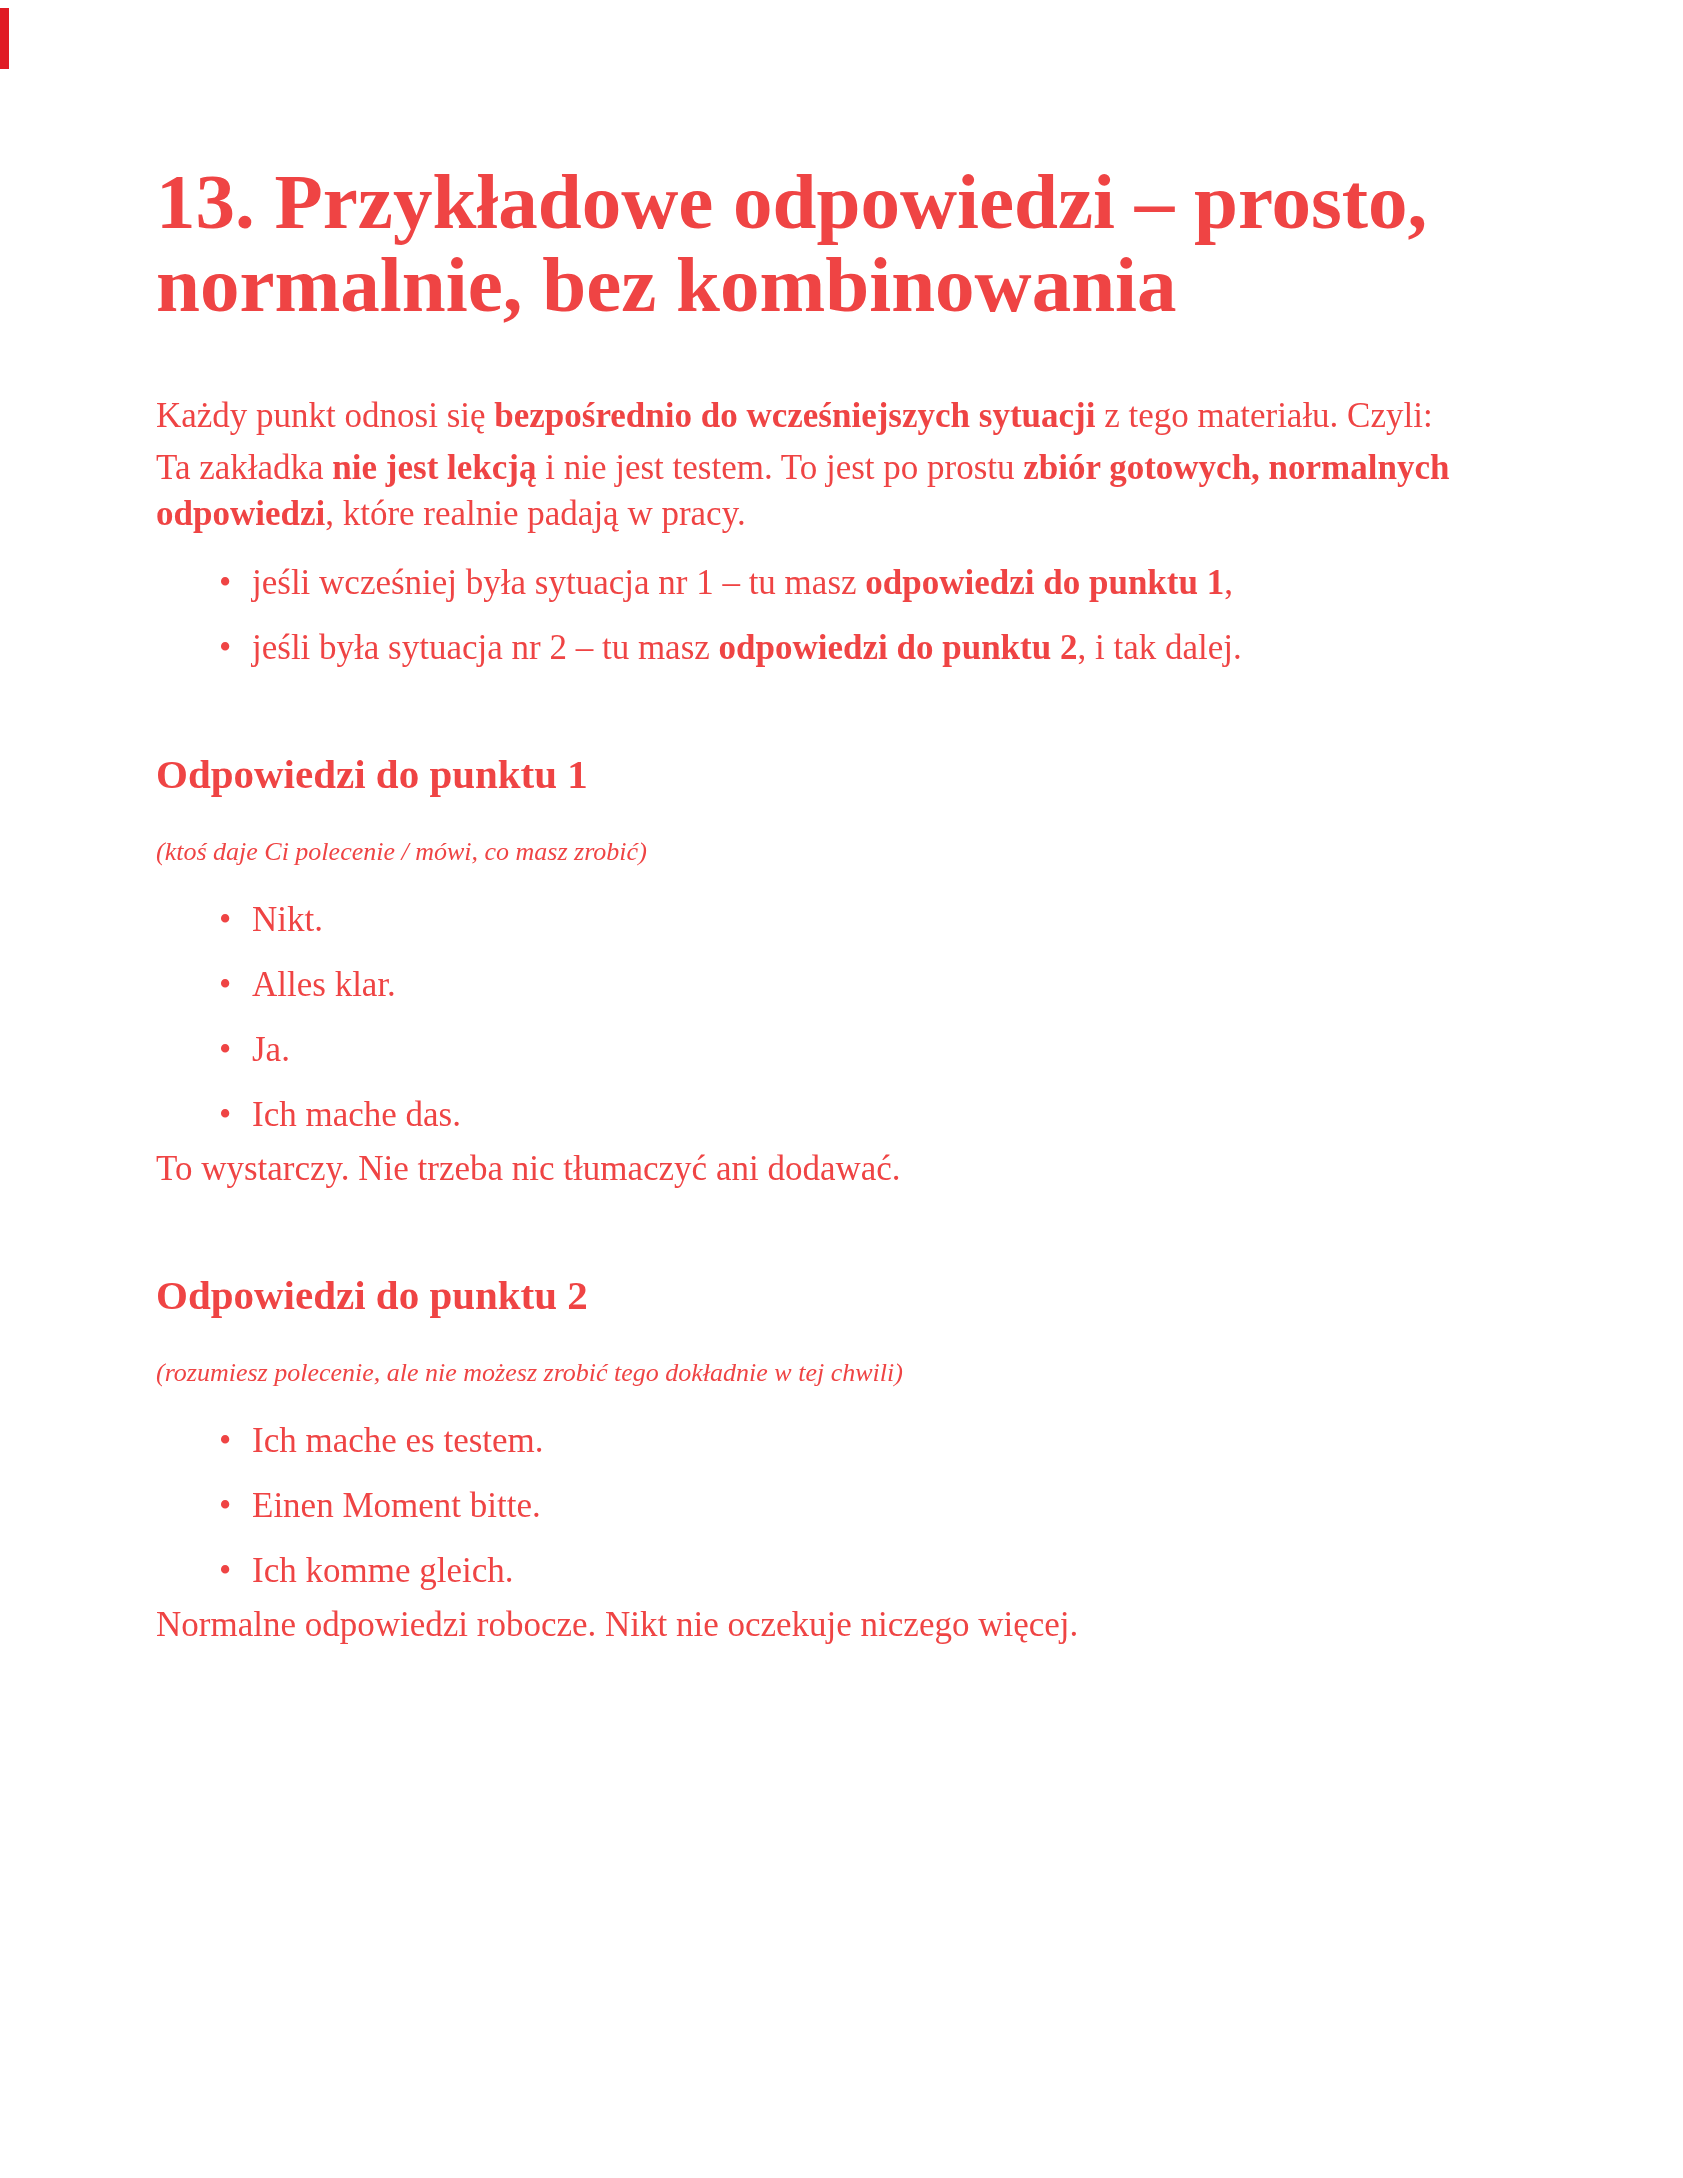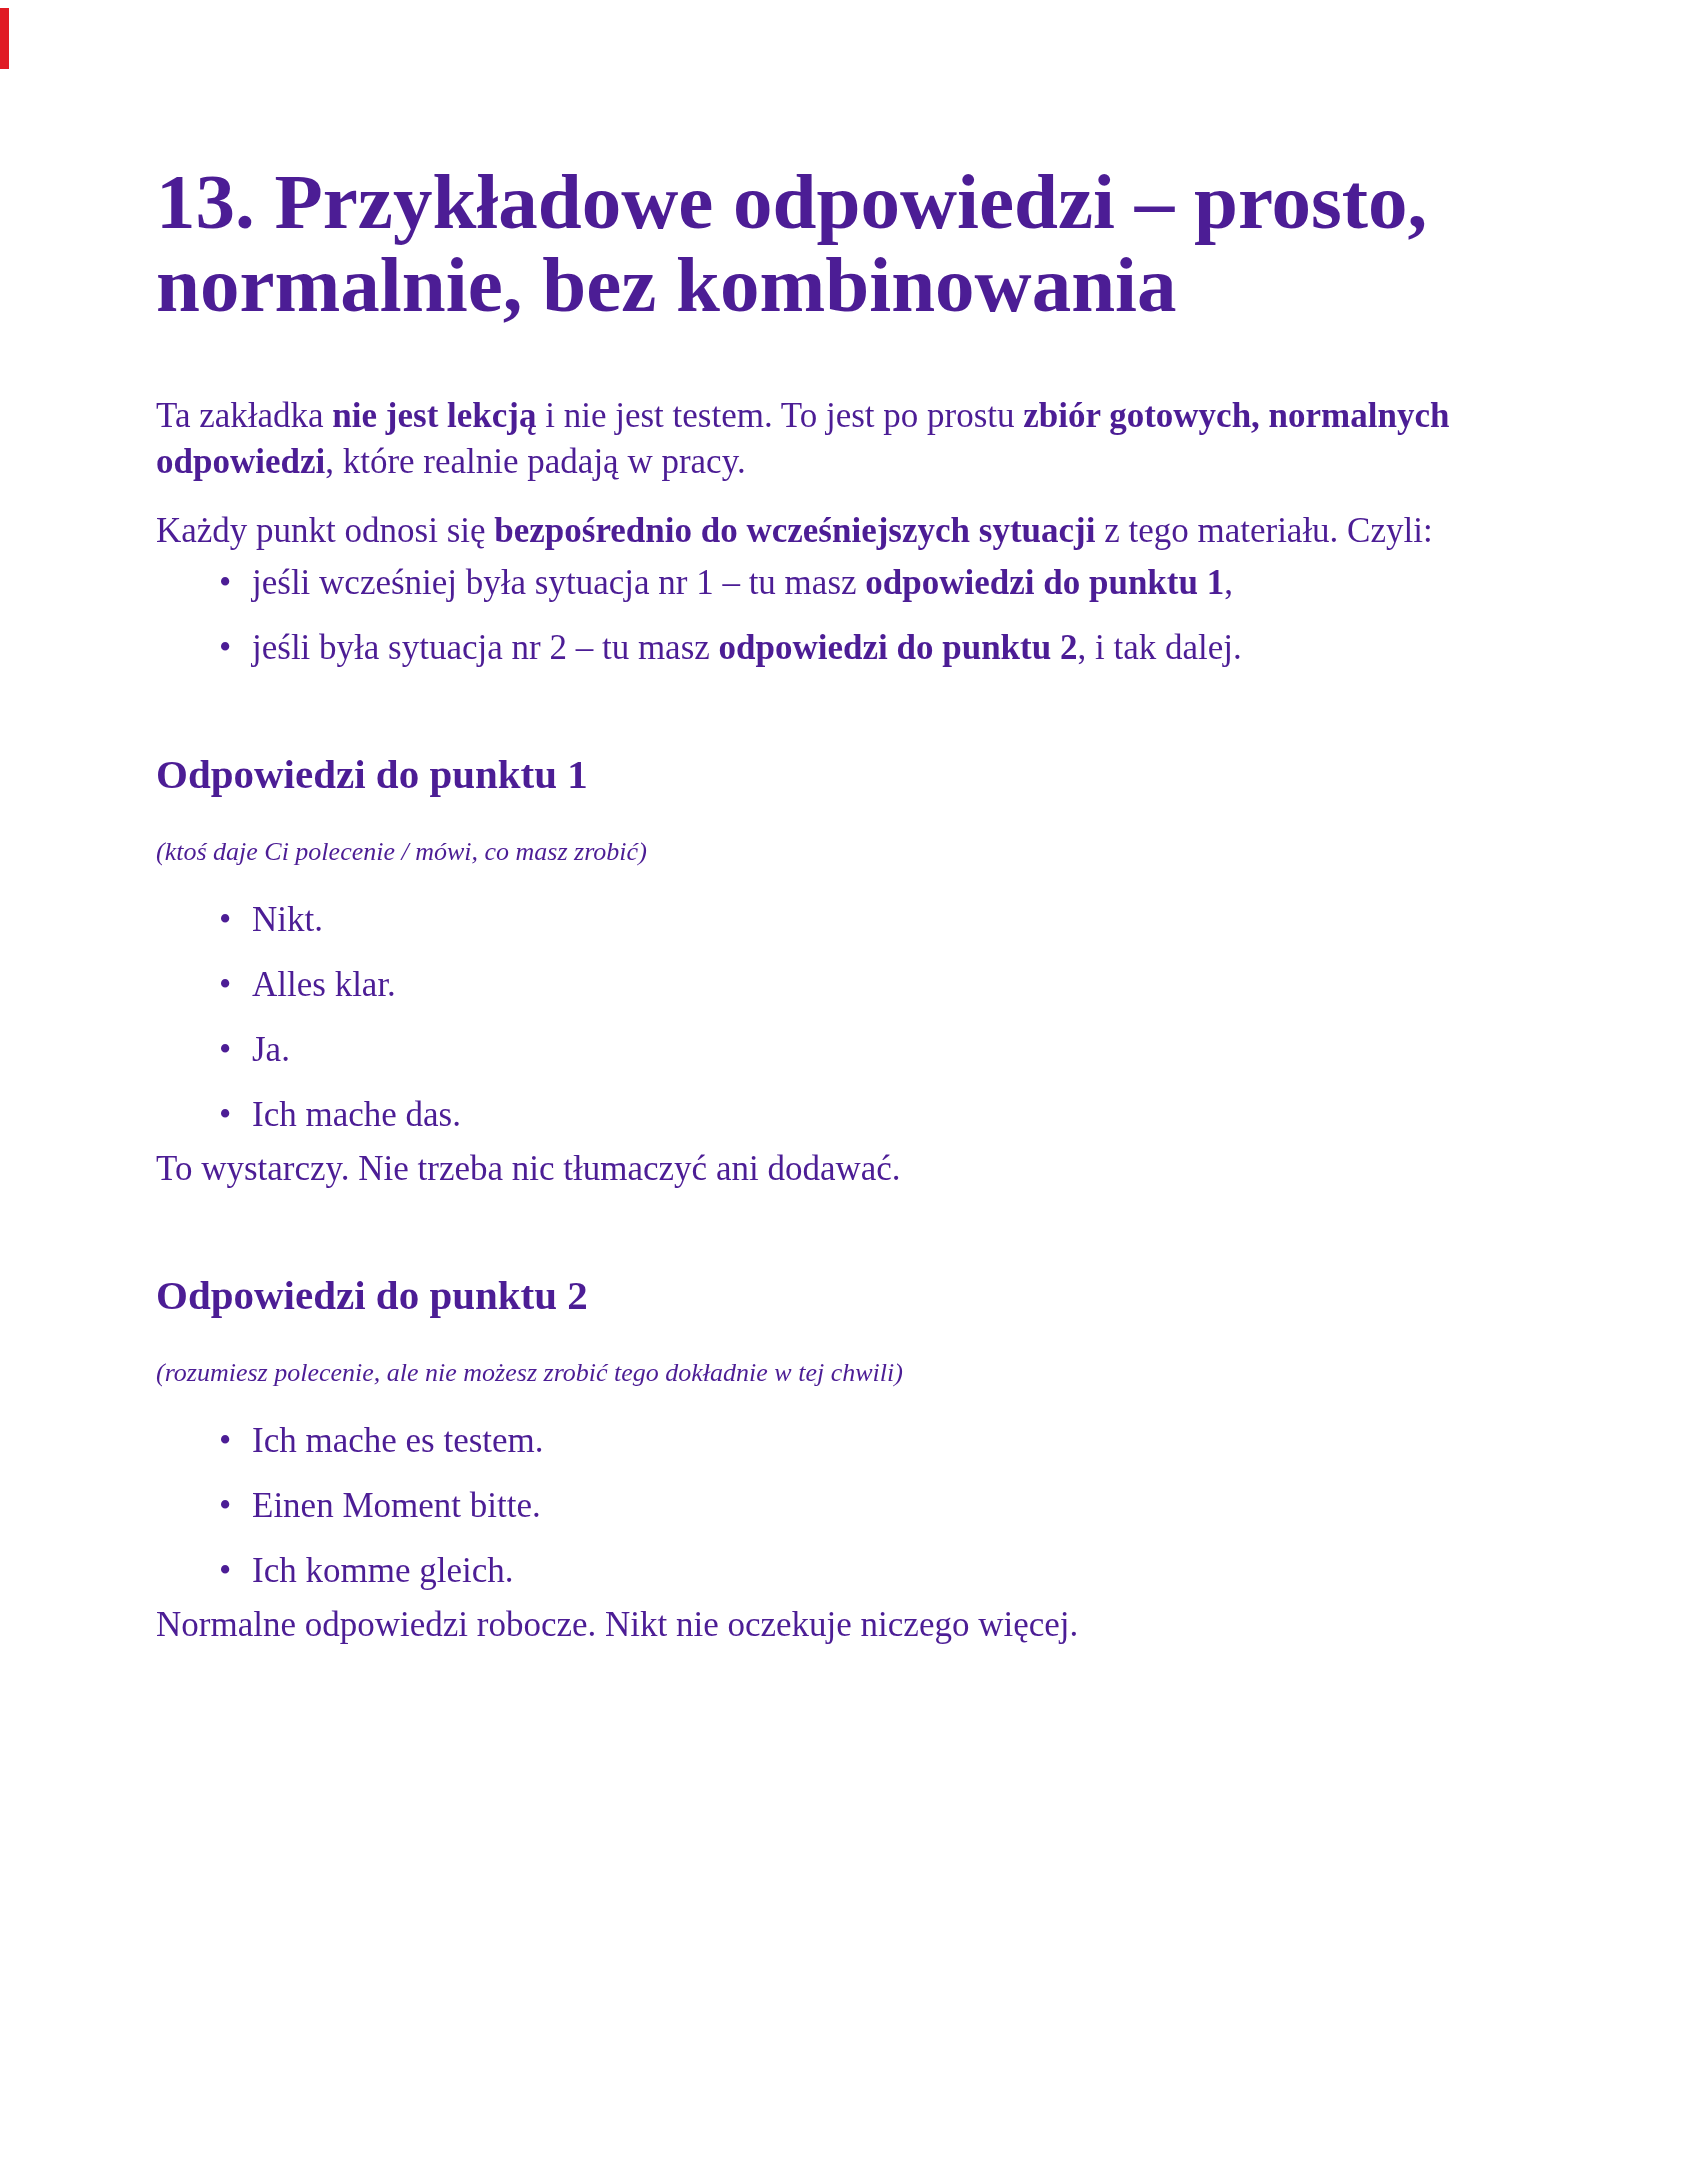"13. Przykładowe odpowiedzi – prosto," .page { color: #4c1d95 -> #ef4444 }
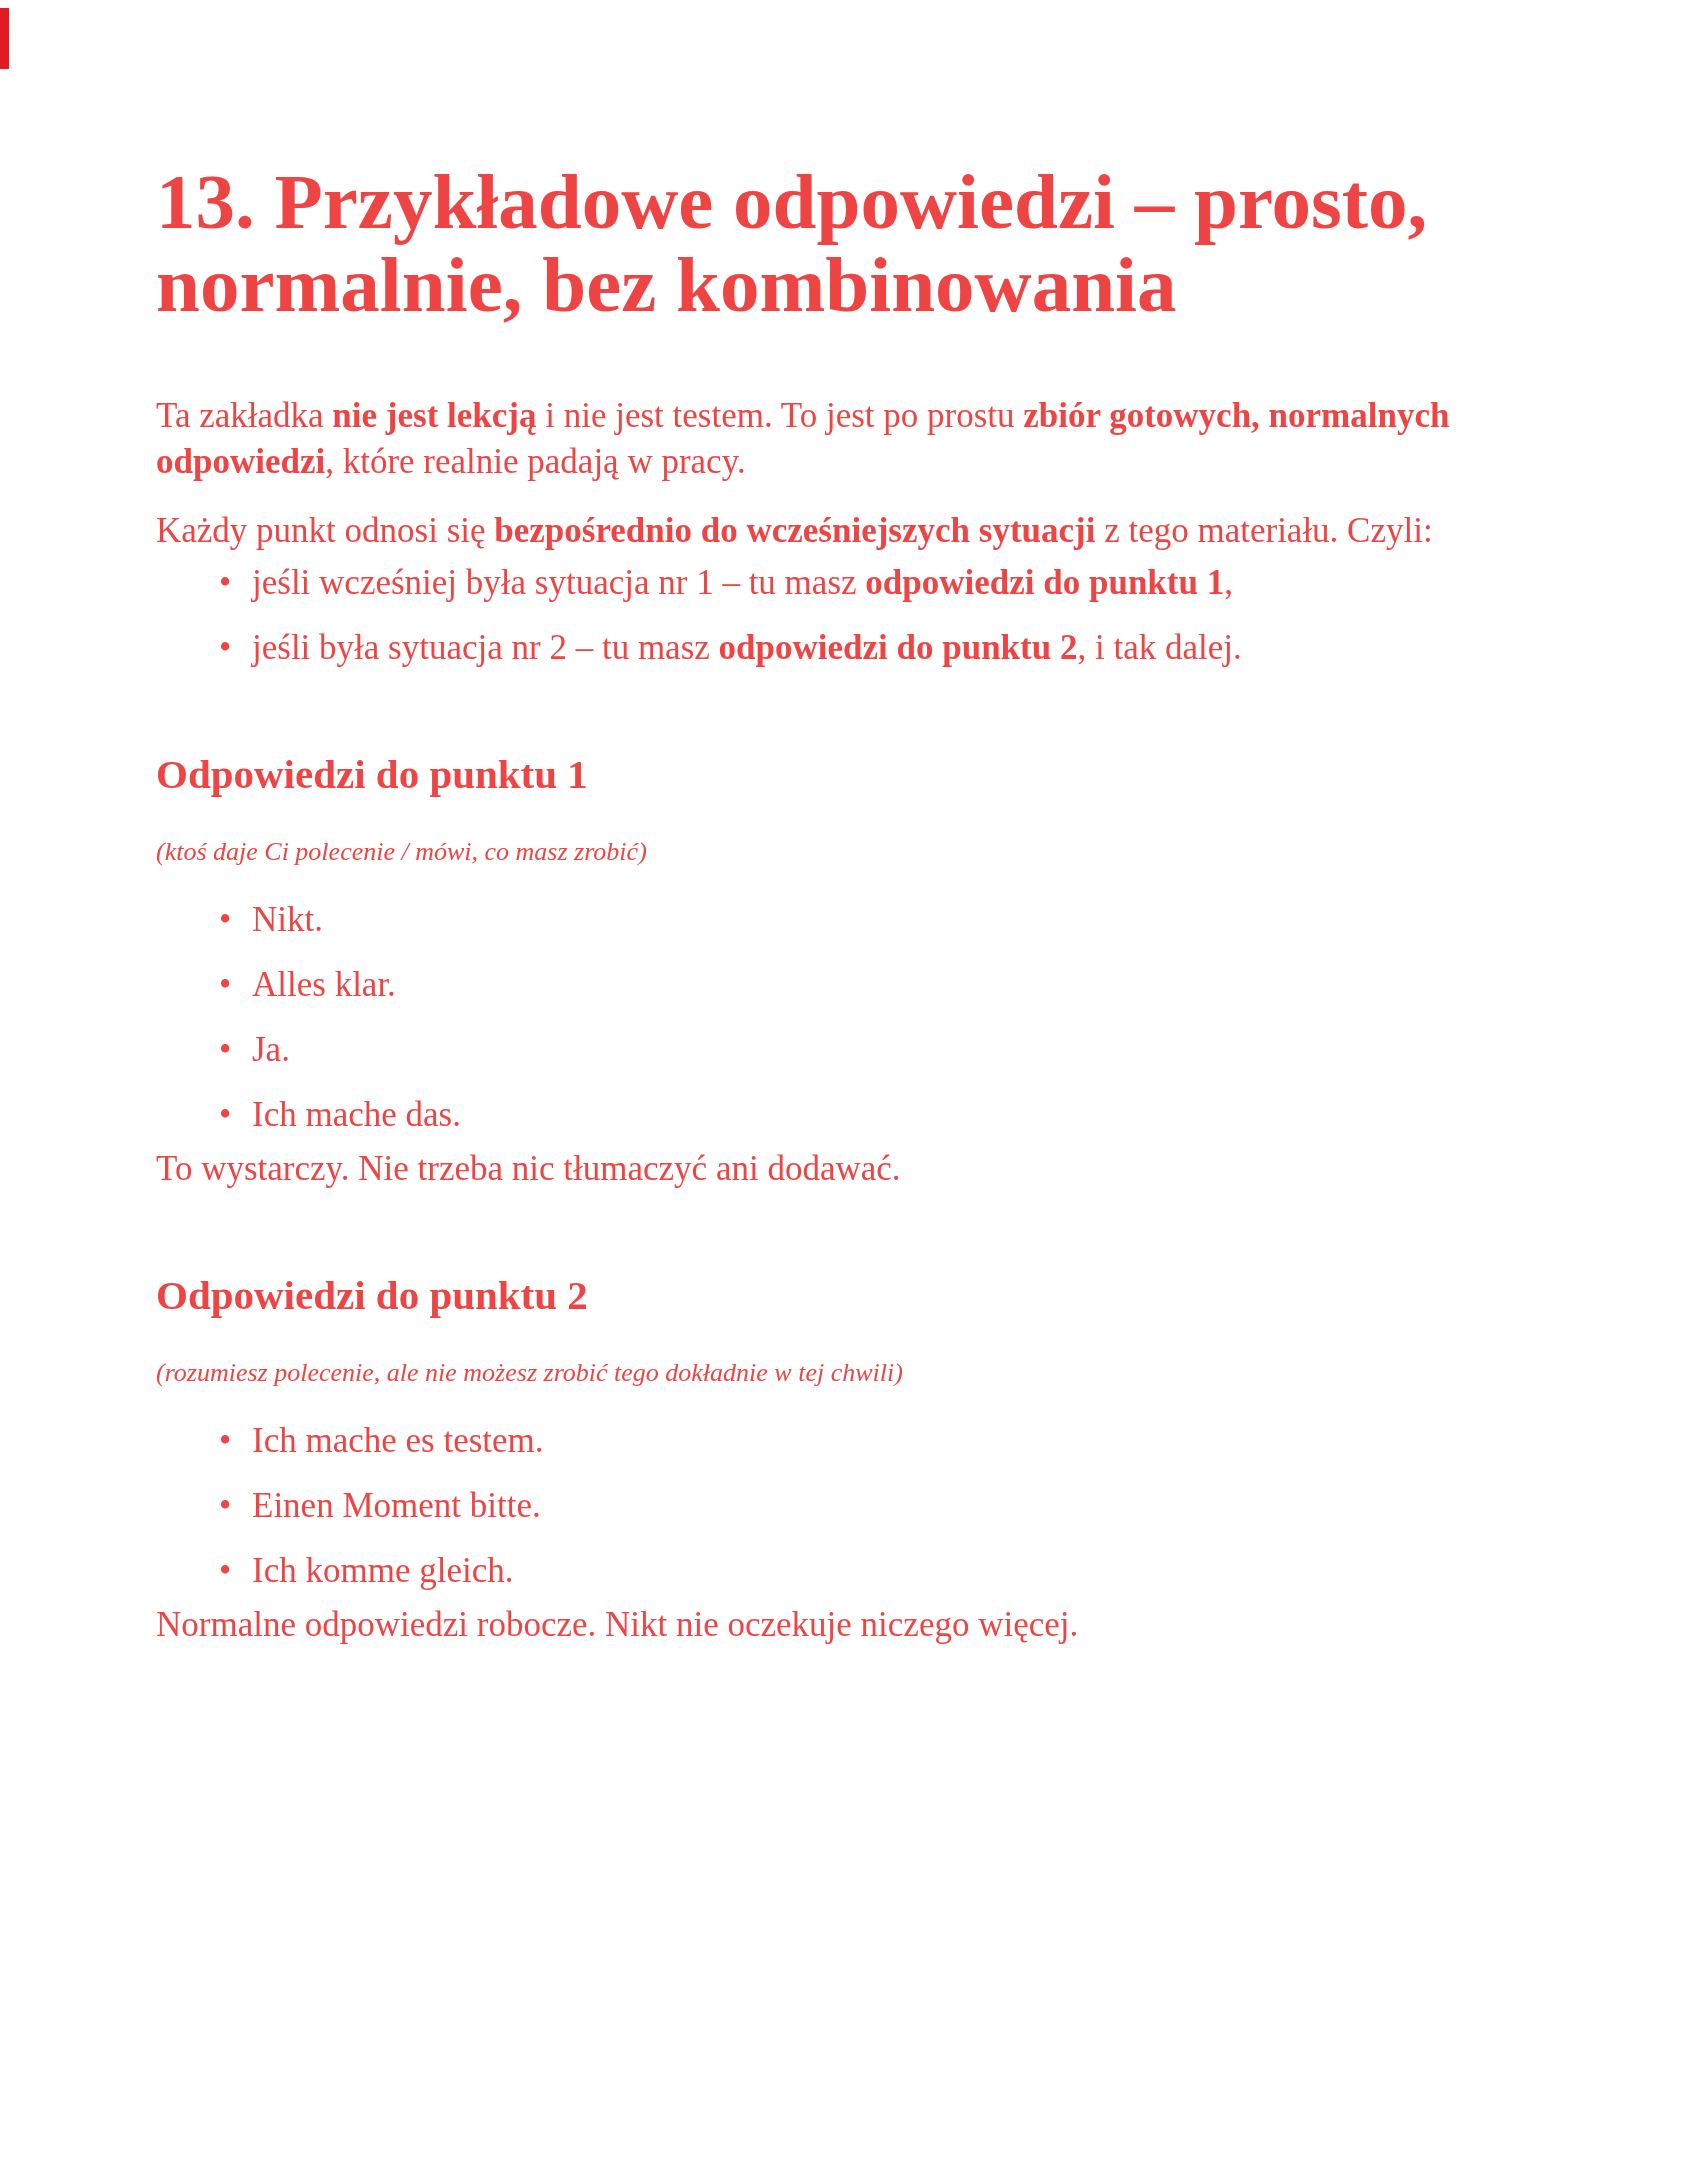"Ta zakładka nie jest lekcją" p.body-par { order: before "Każdy punkt odnosi się bezpośrednio" -> after "Każdy punkt odnosi się bezpośrednio" }
